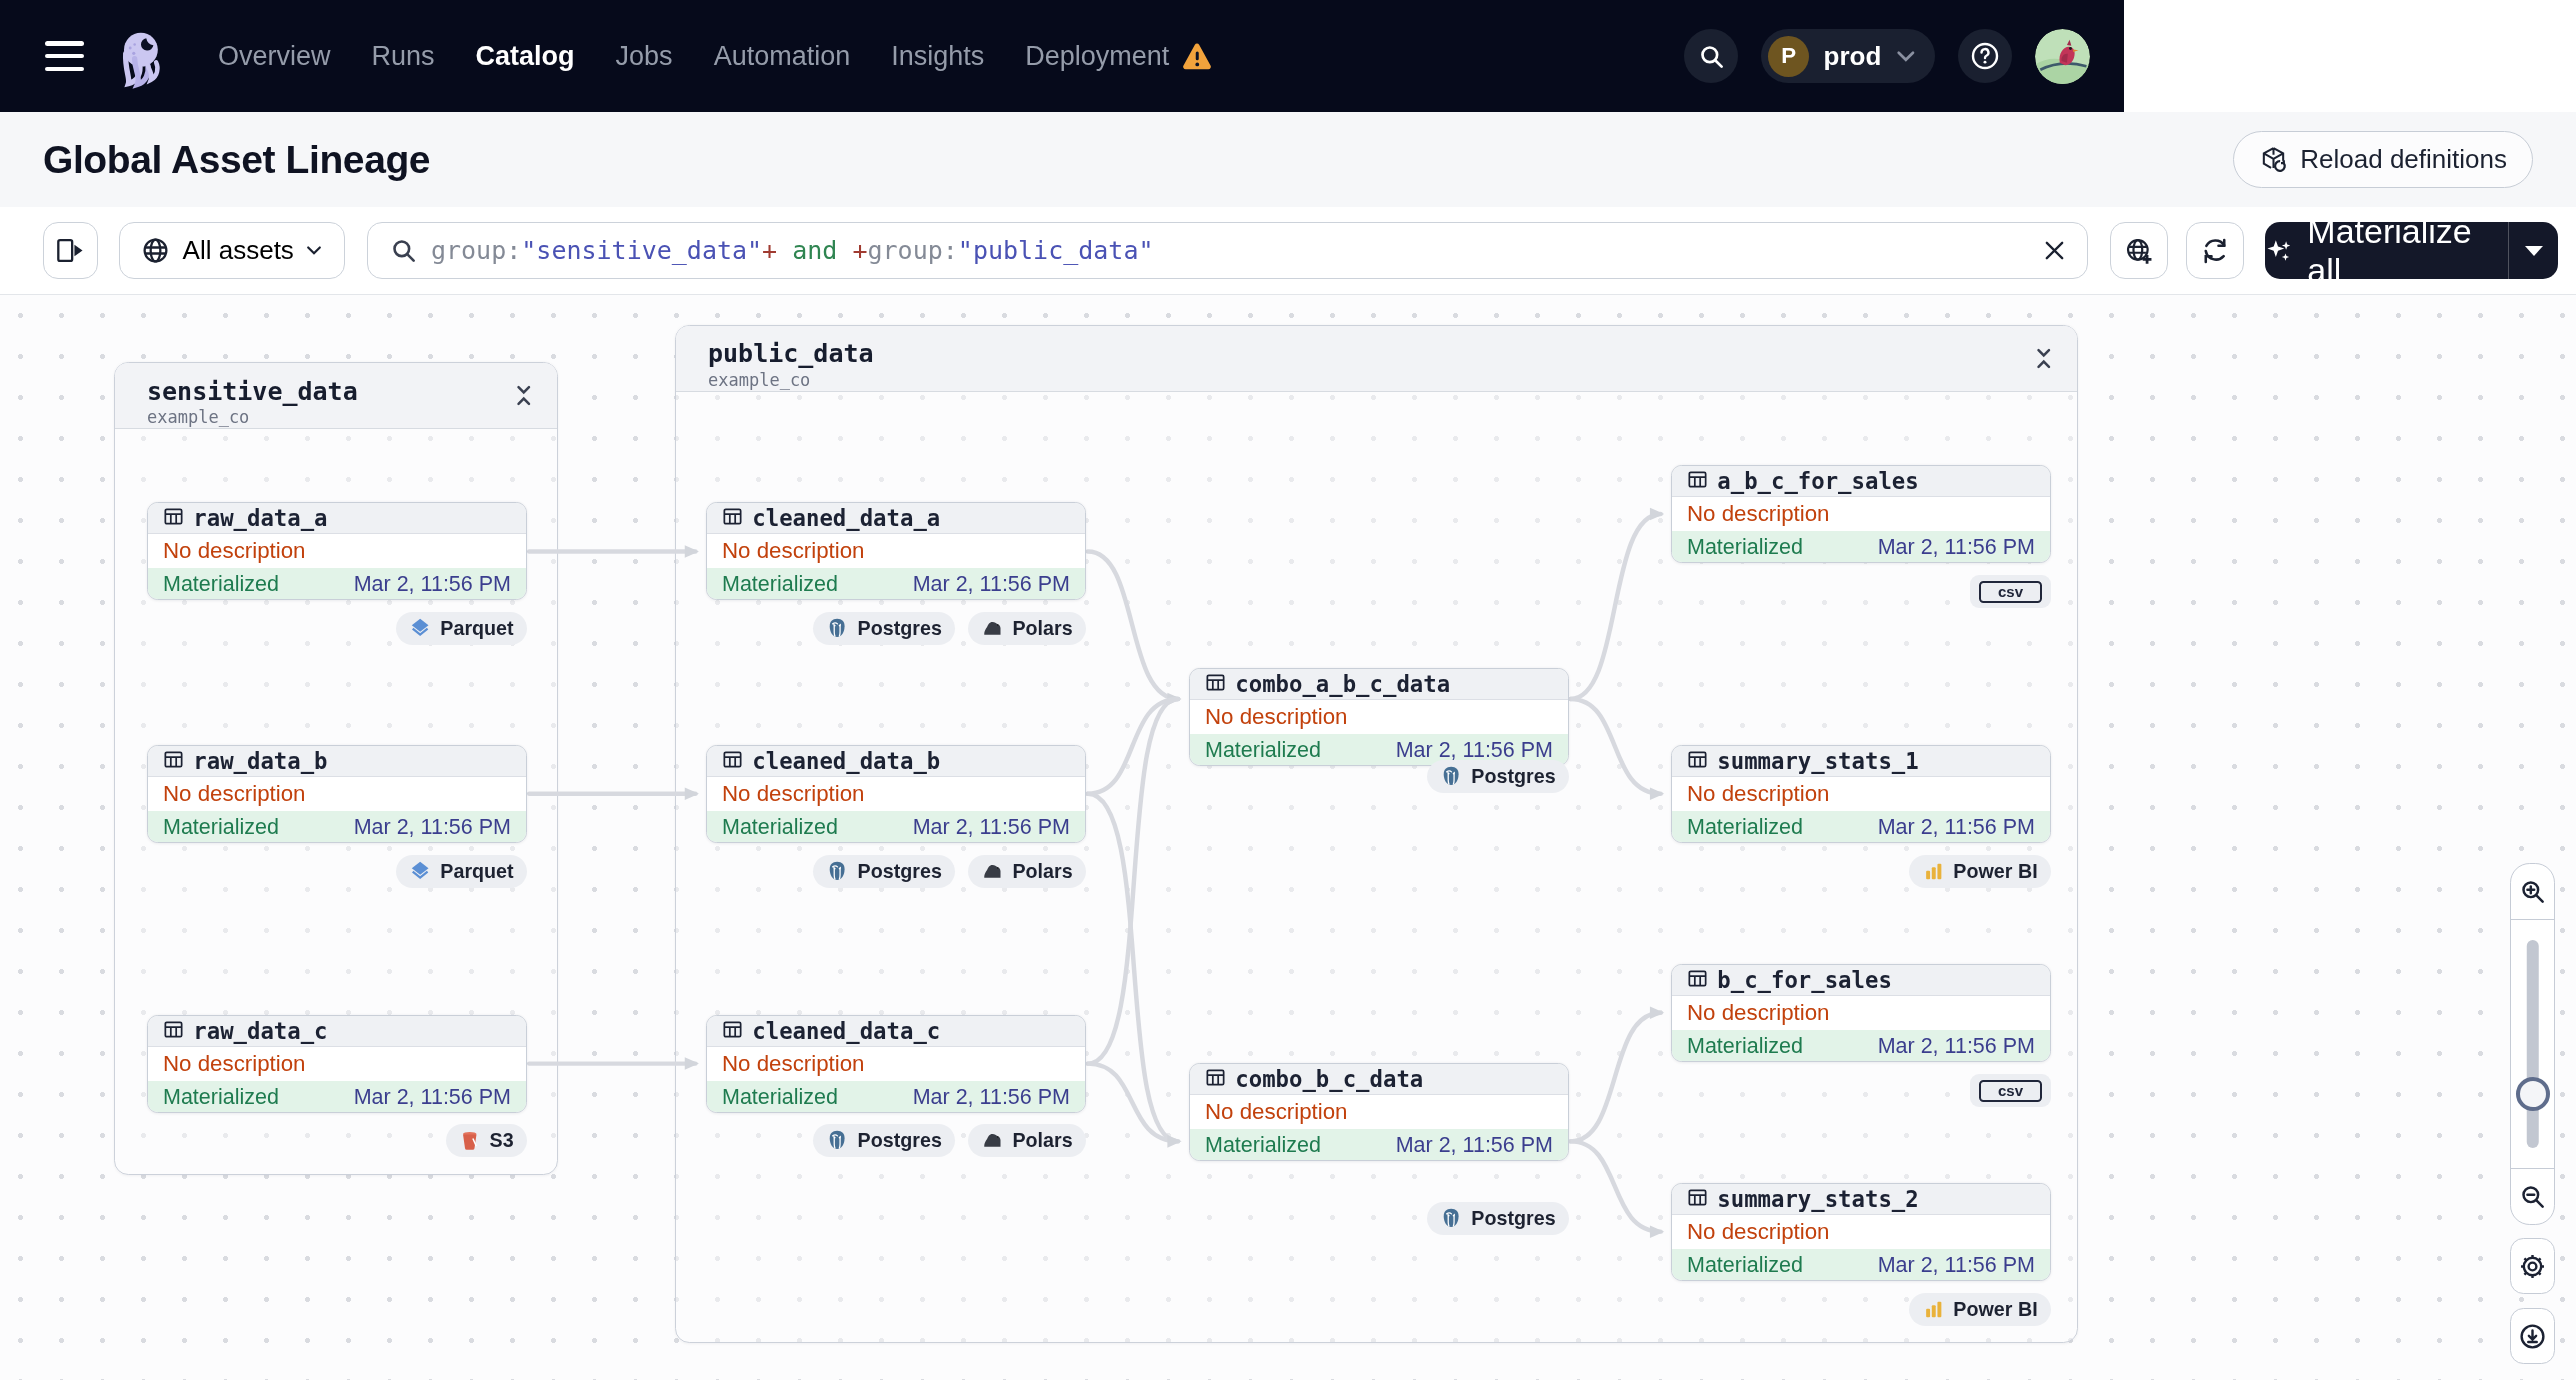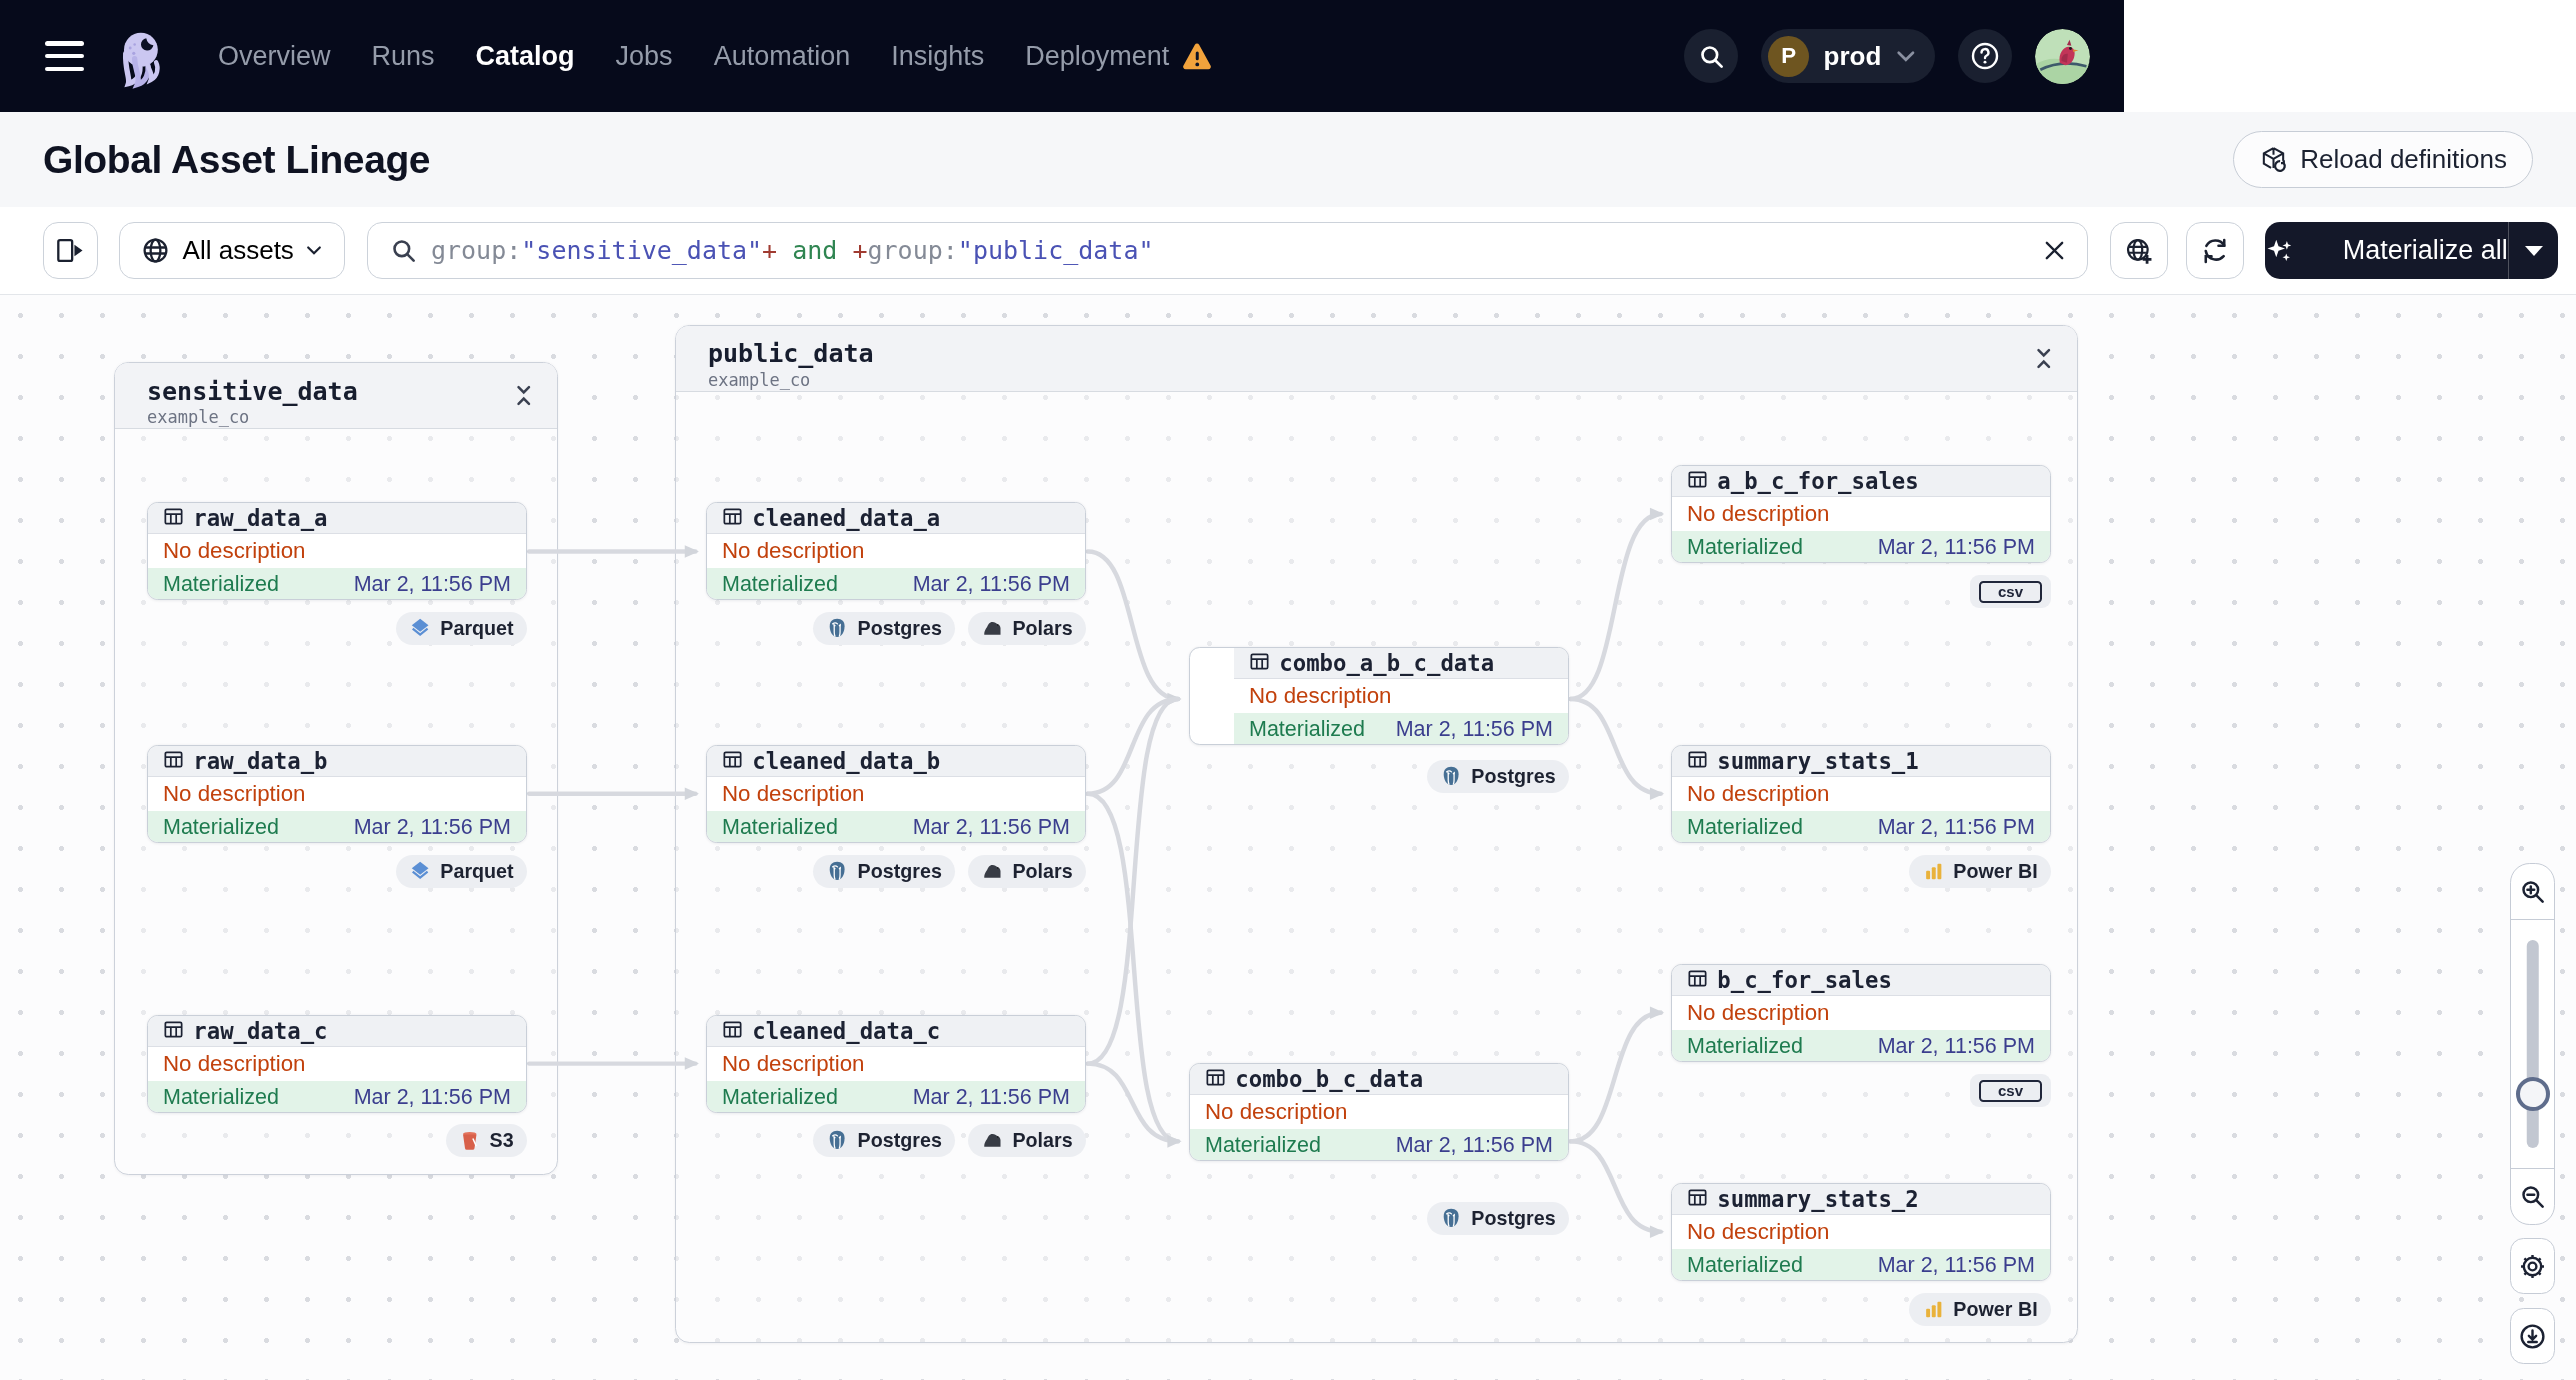"Materialize all" .mat-main { font-size: 27px -> 34px }
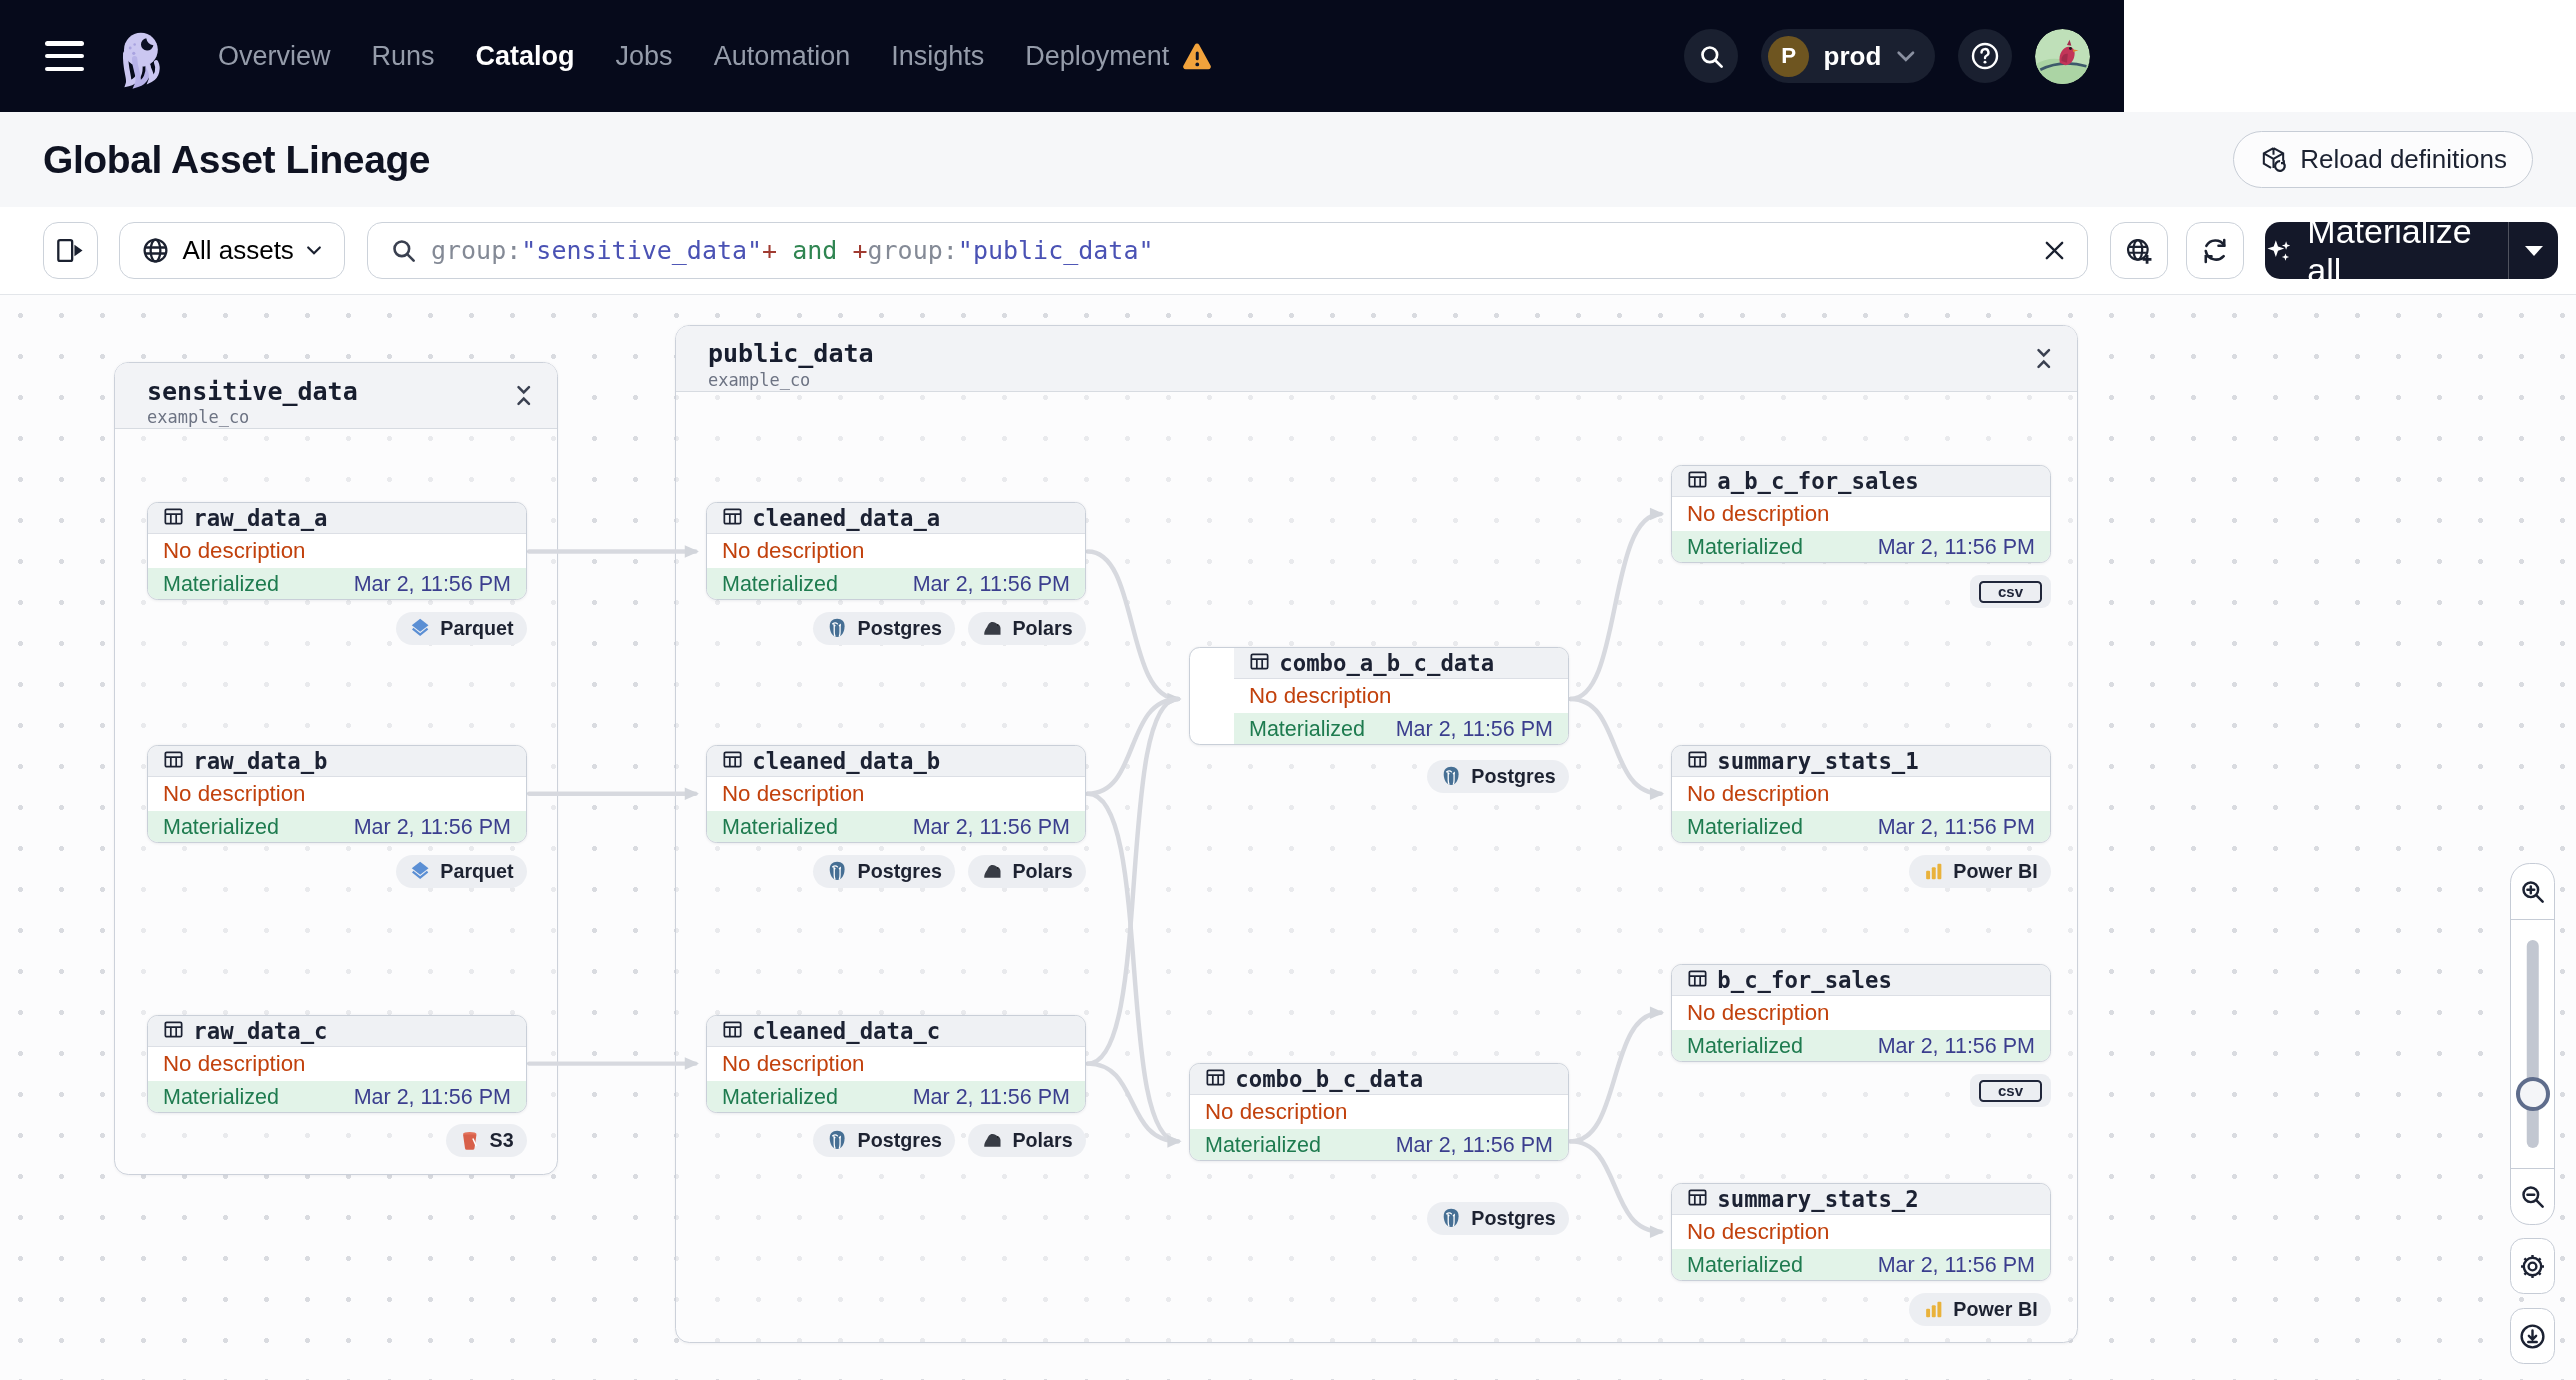"combo_a_b_c_data" div.node { padding-left: 44px -> none; top: 352px -> 373px }
